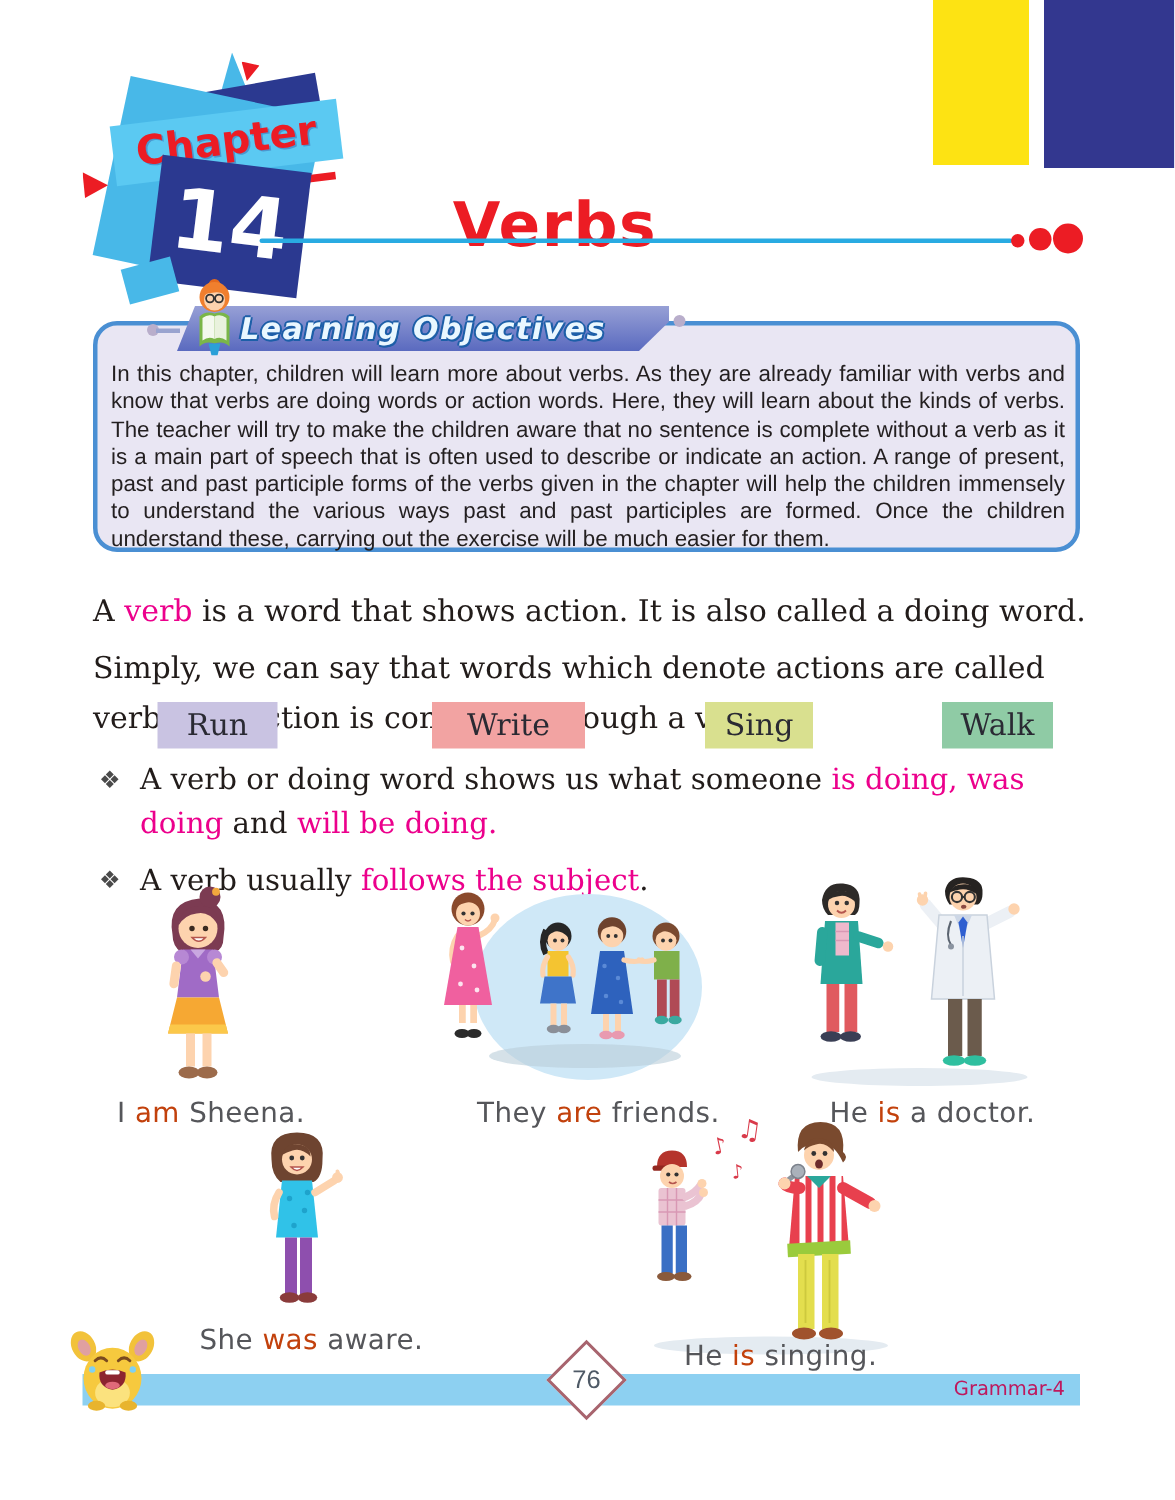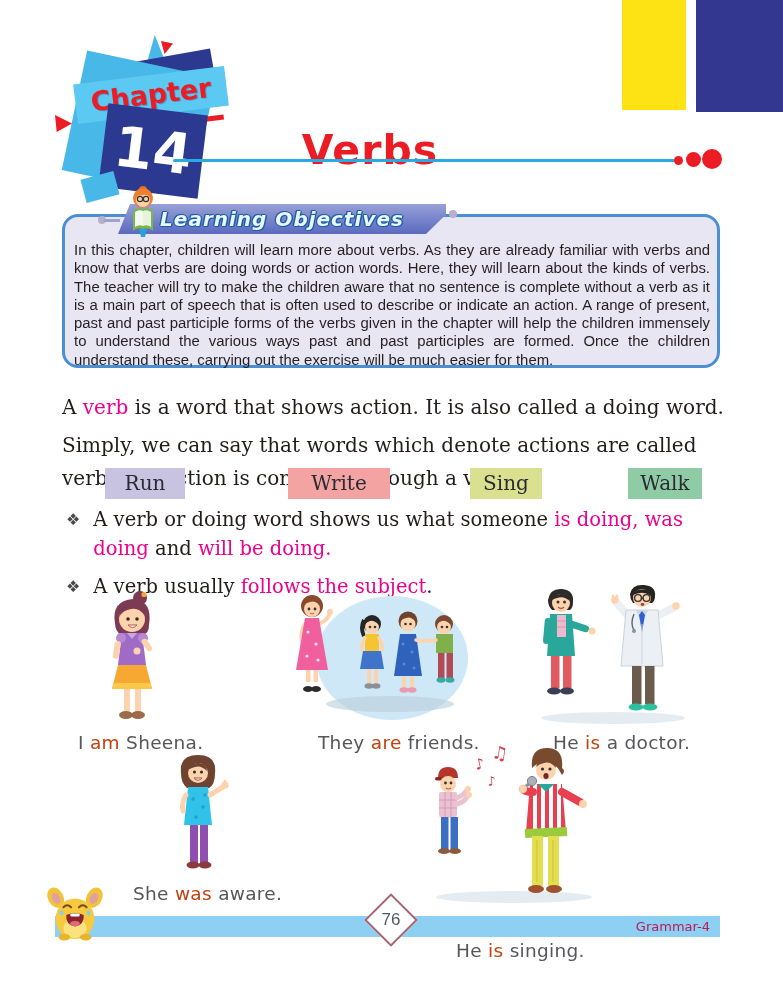"He is singing." #cap-singing { margin-top: 46px -> none }
